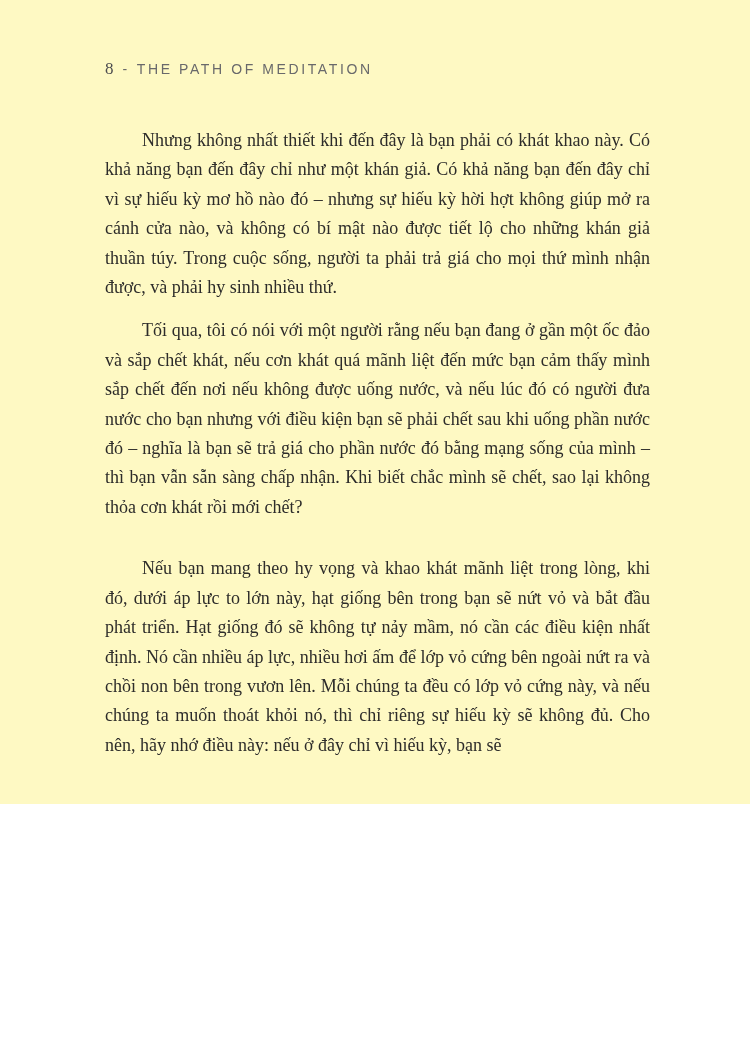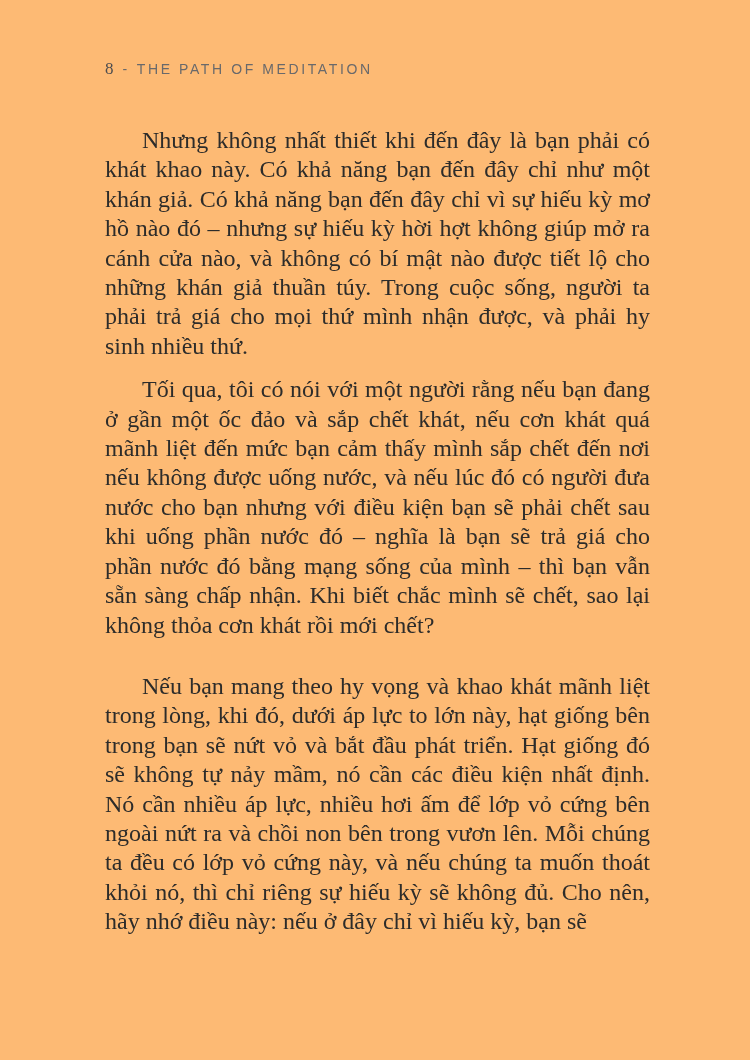"8 - THE PATH OF" .page { background: #fdba74 -> #fef9c3; height: 1060px -> 804px }
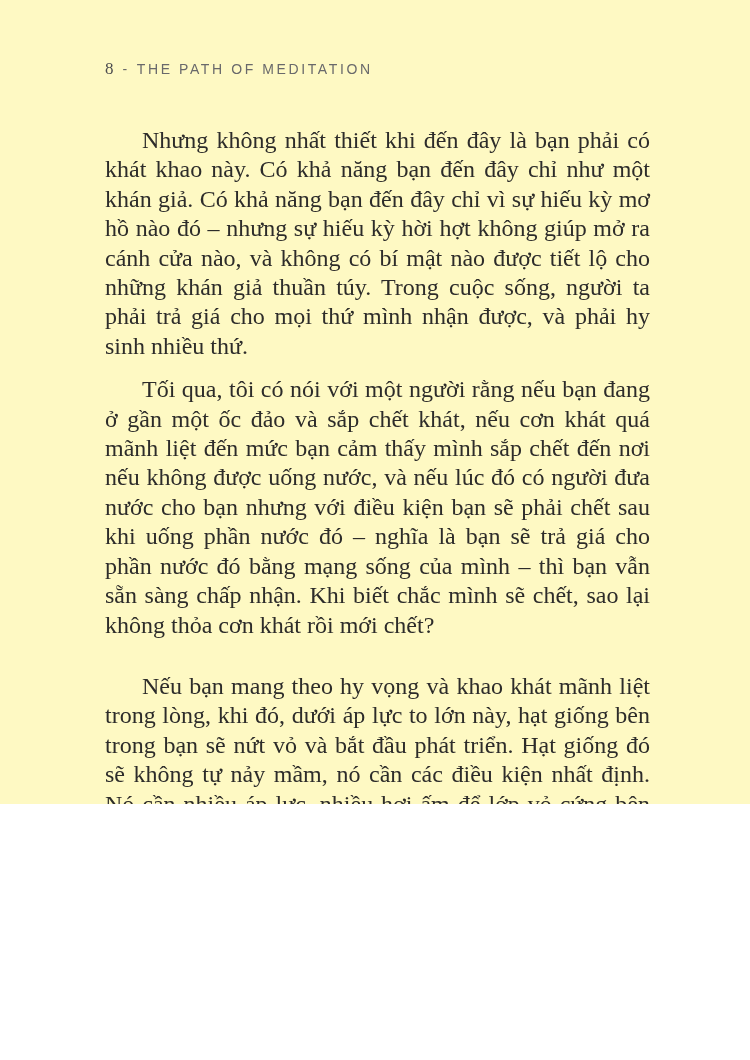"Nhưng không nhất thiết khi" .body-text { font-size: 24px -> 18px }
